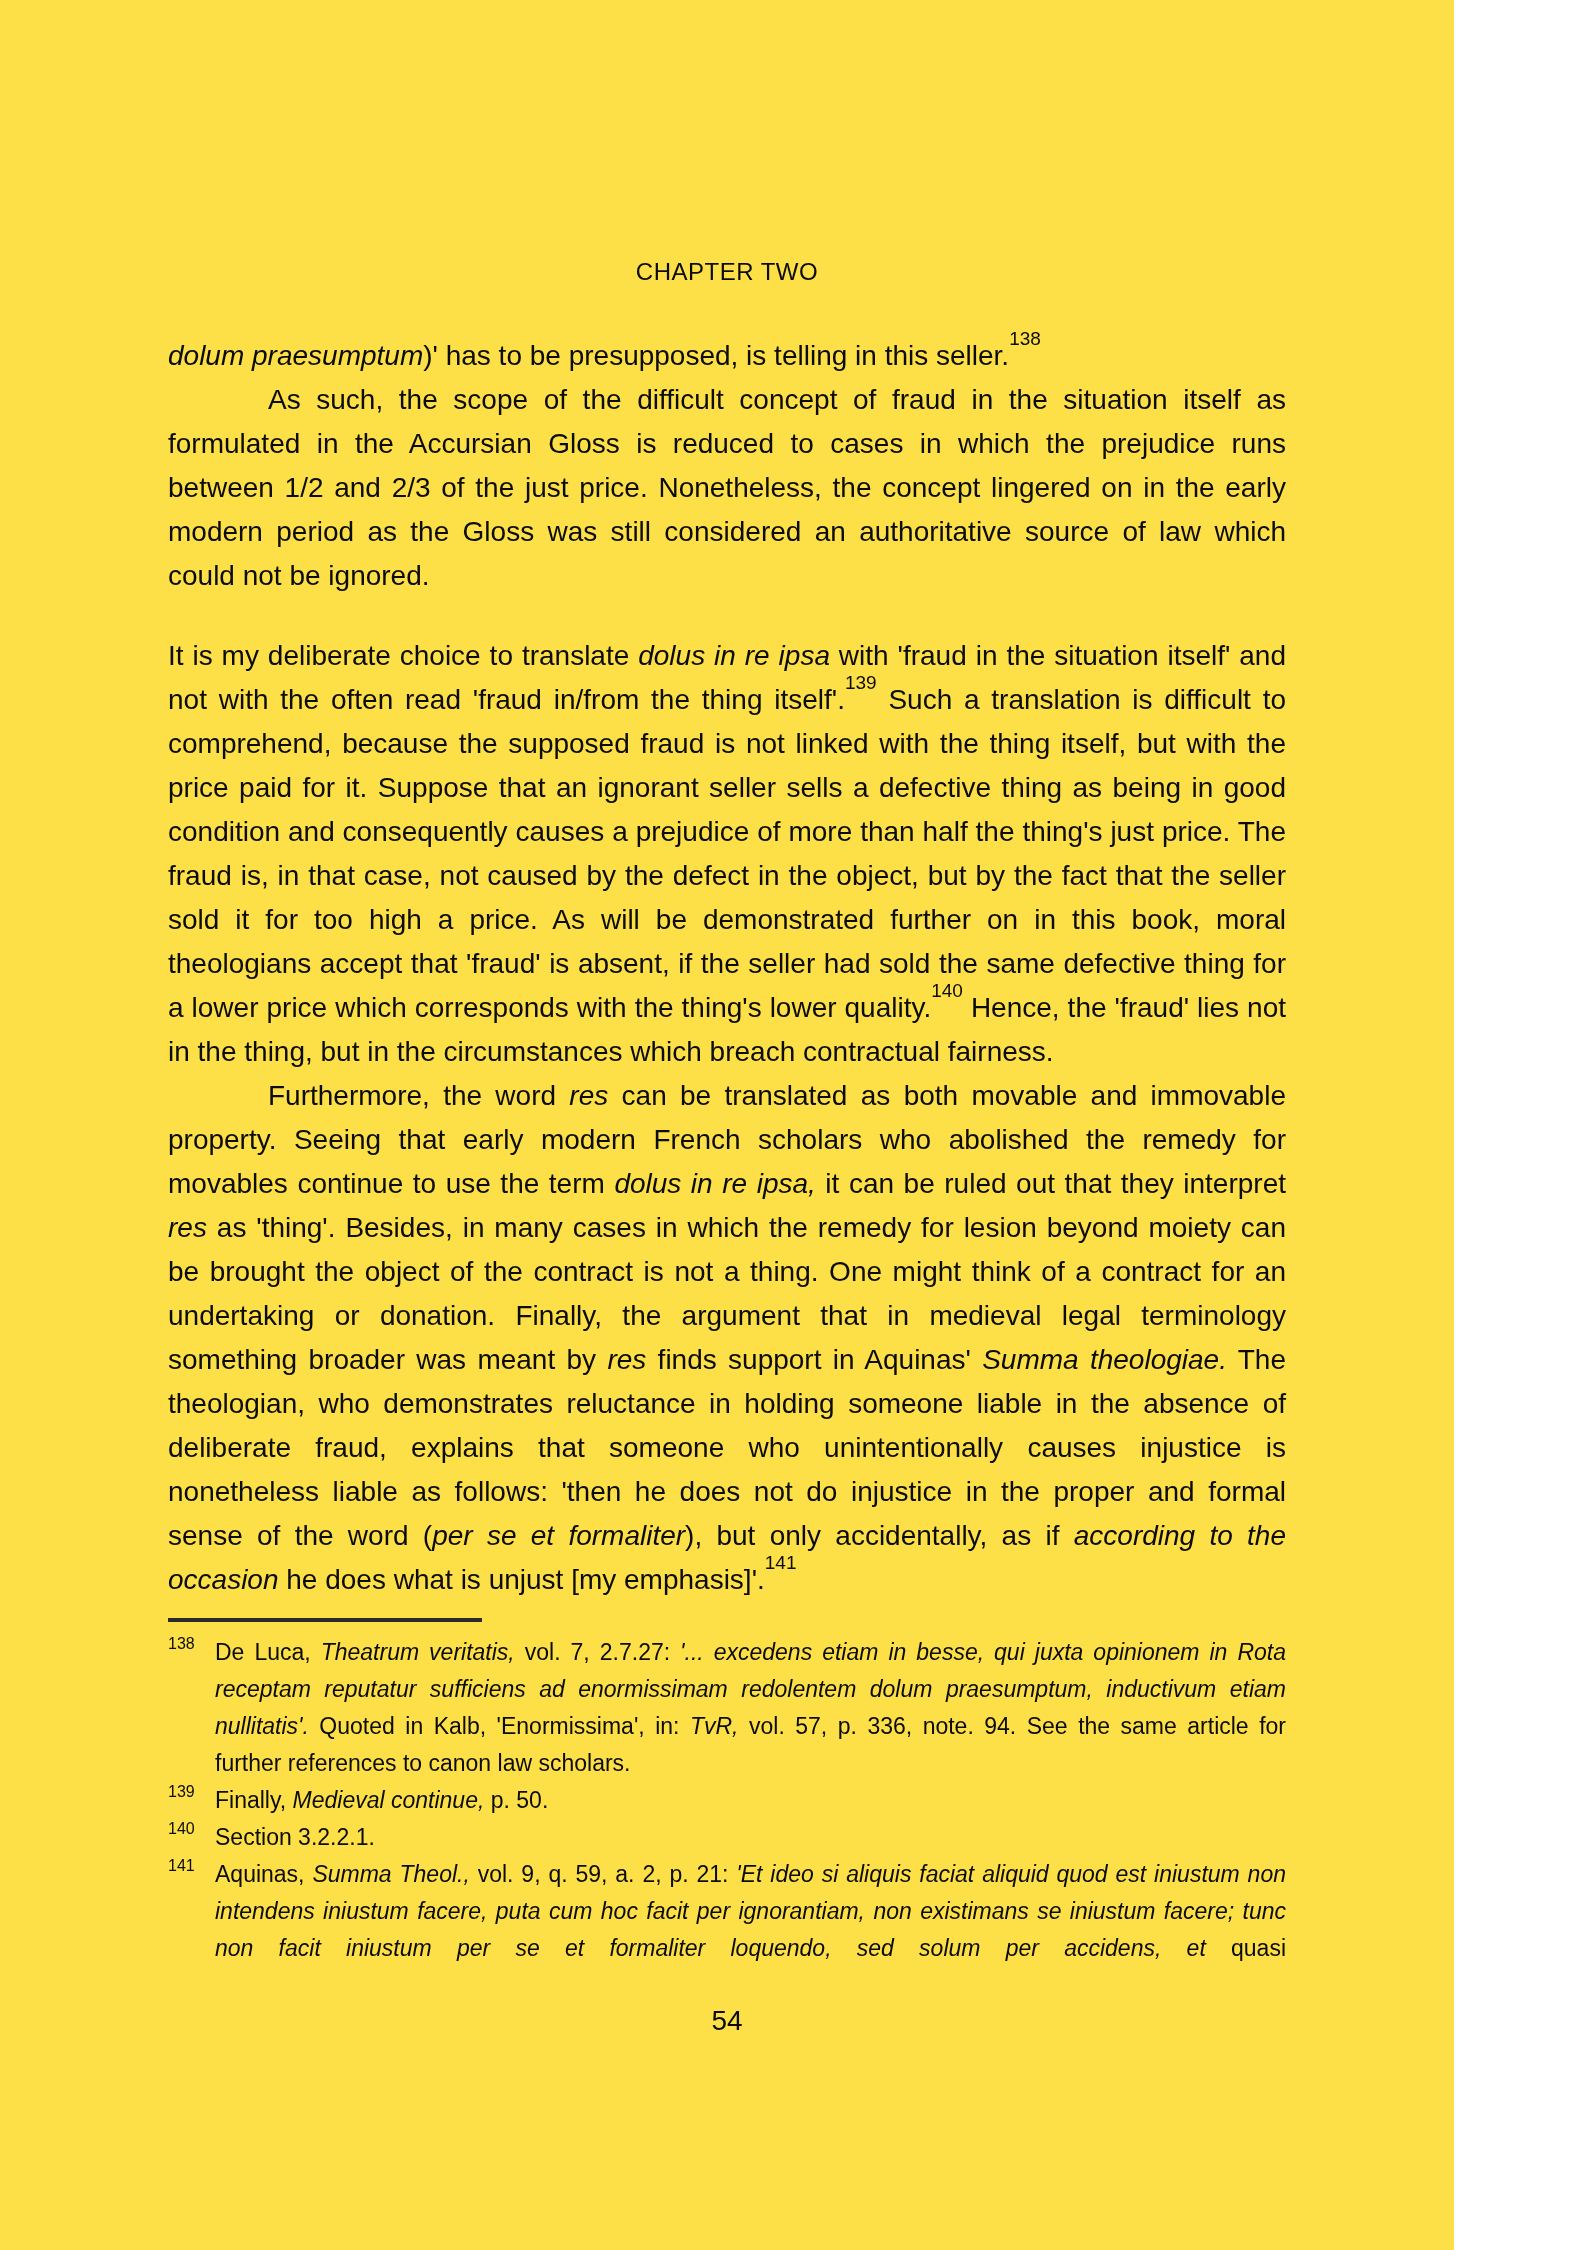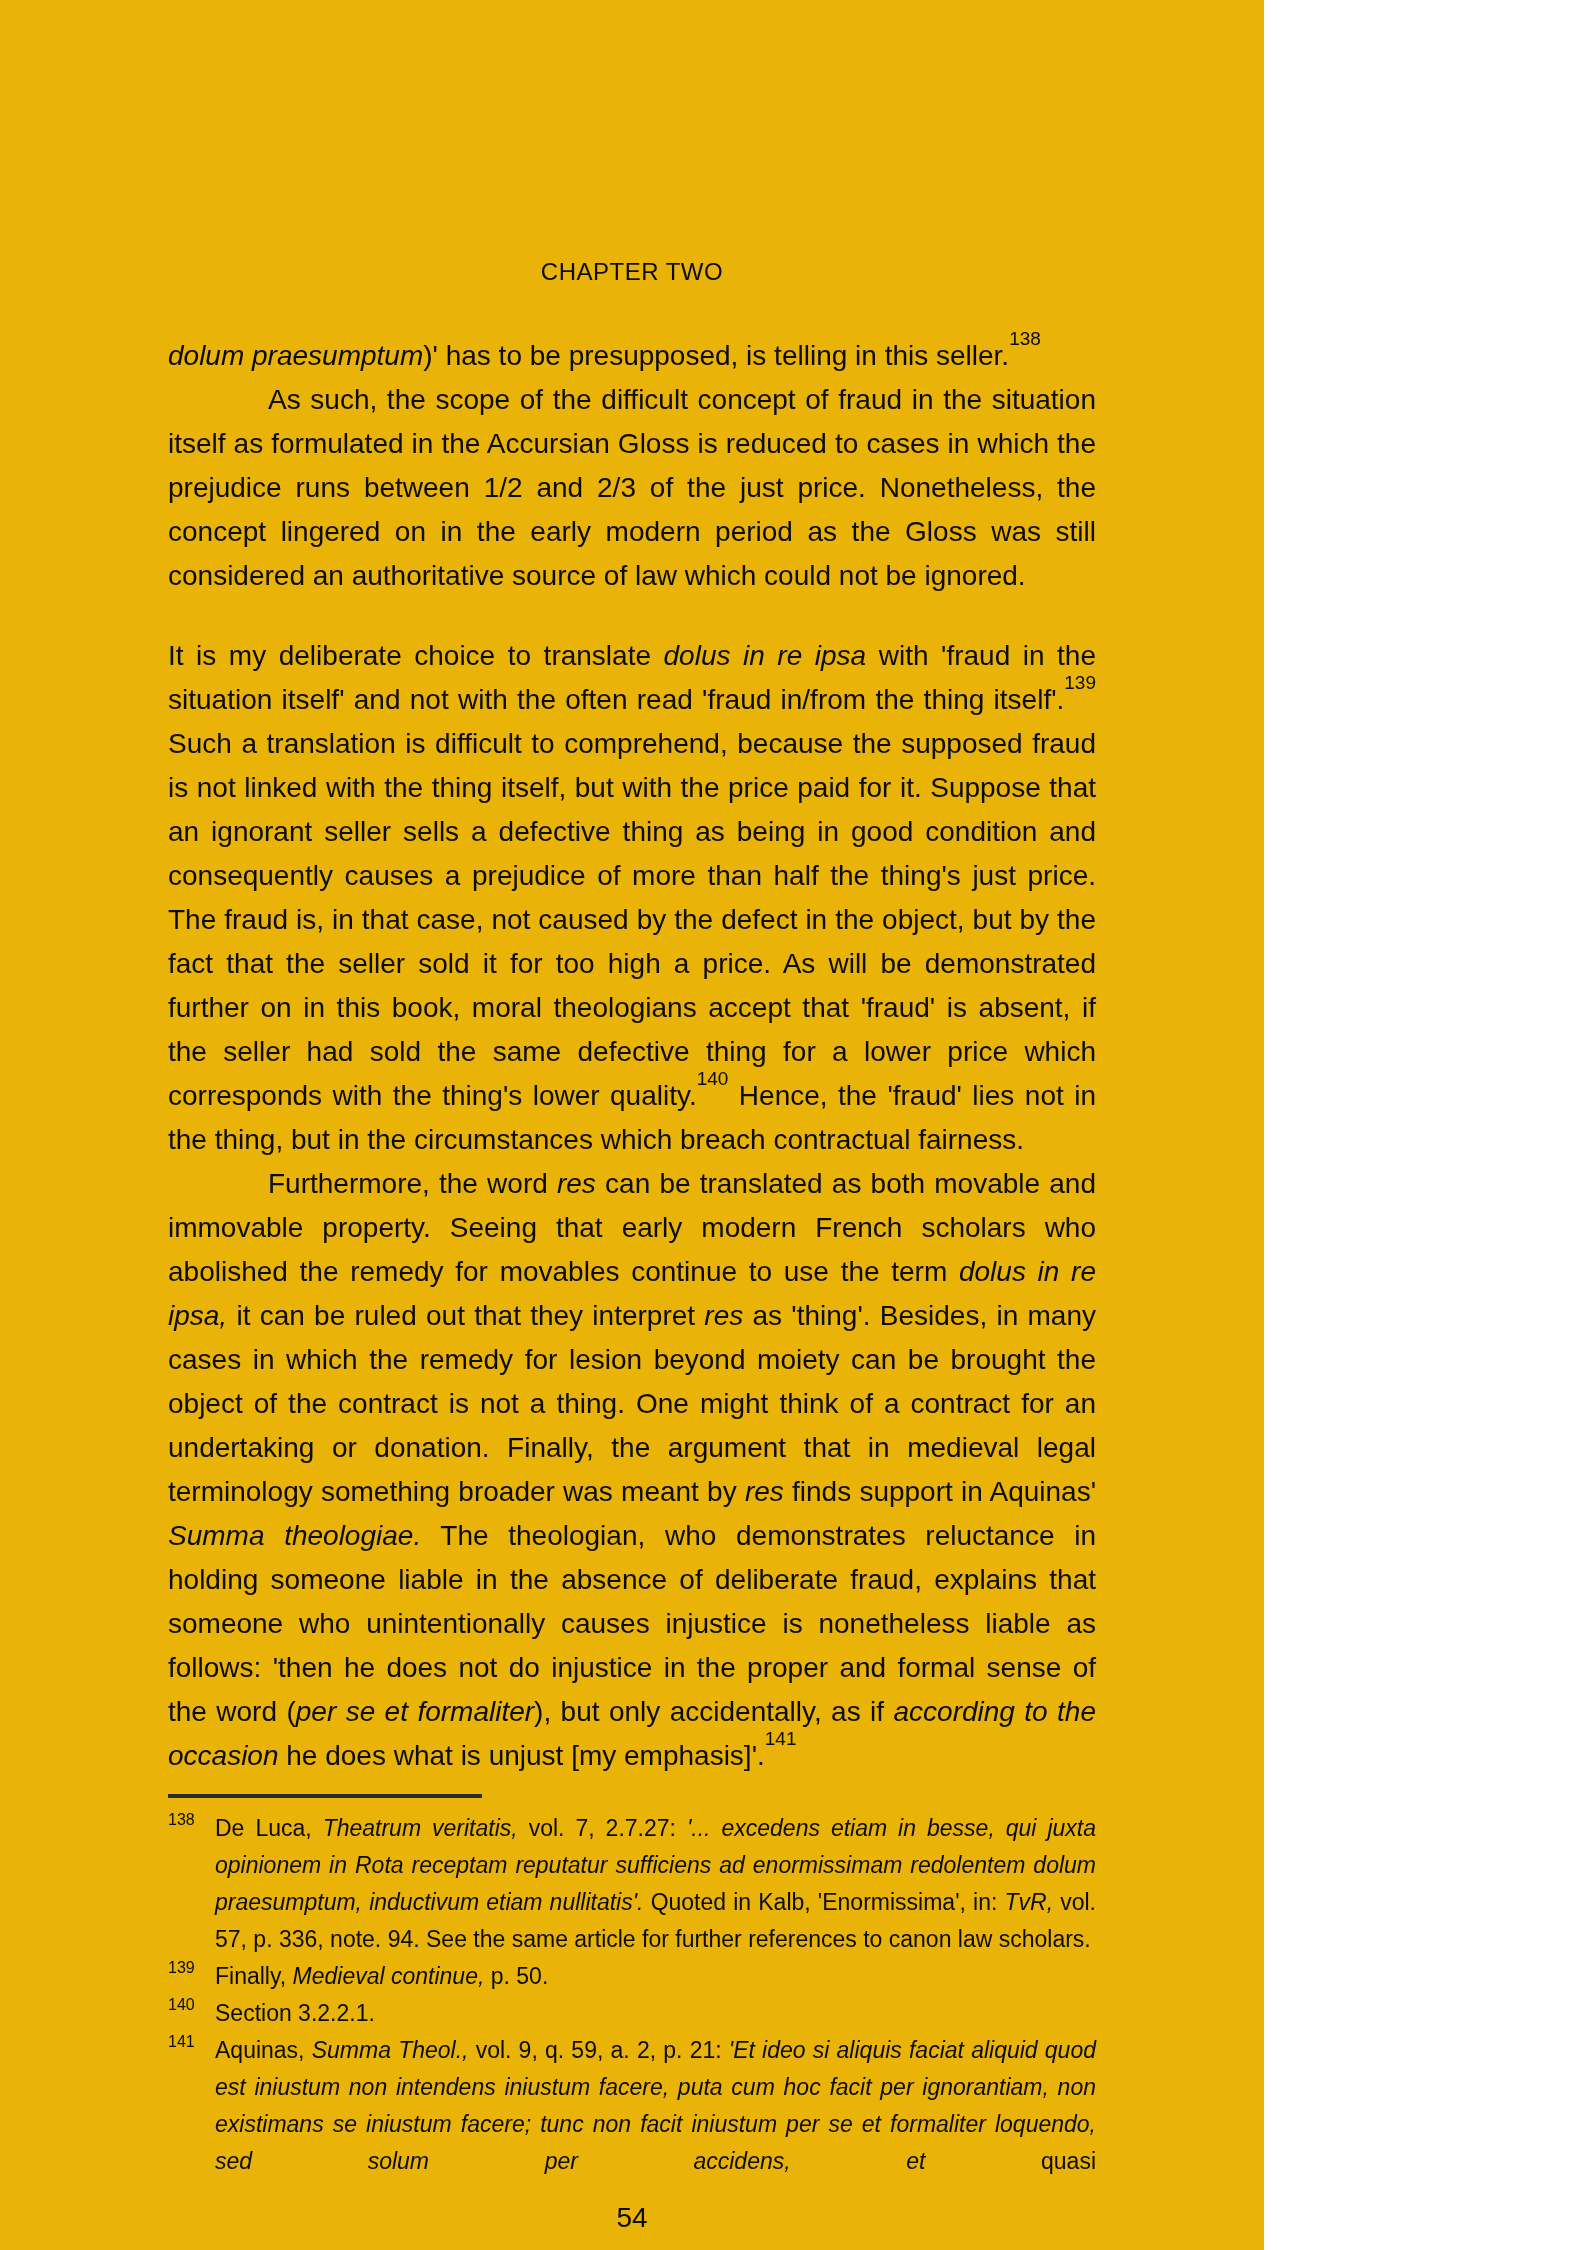"CHAPTER TWO" .page { background: #eab308 -> #fde047; width: 1264px -> 1454px }
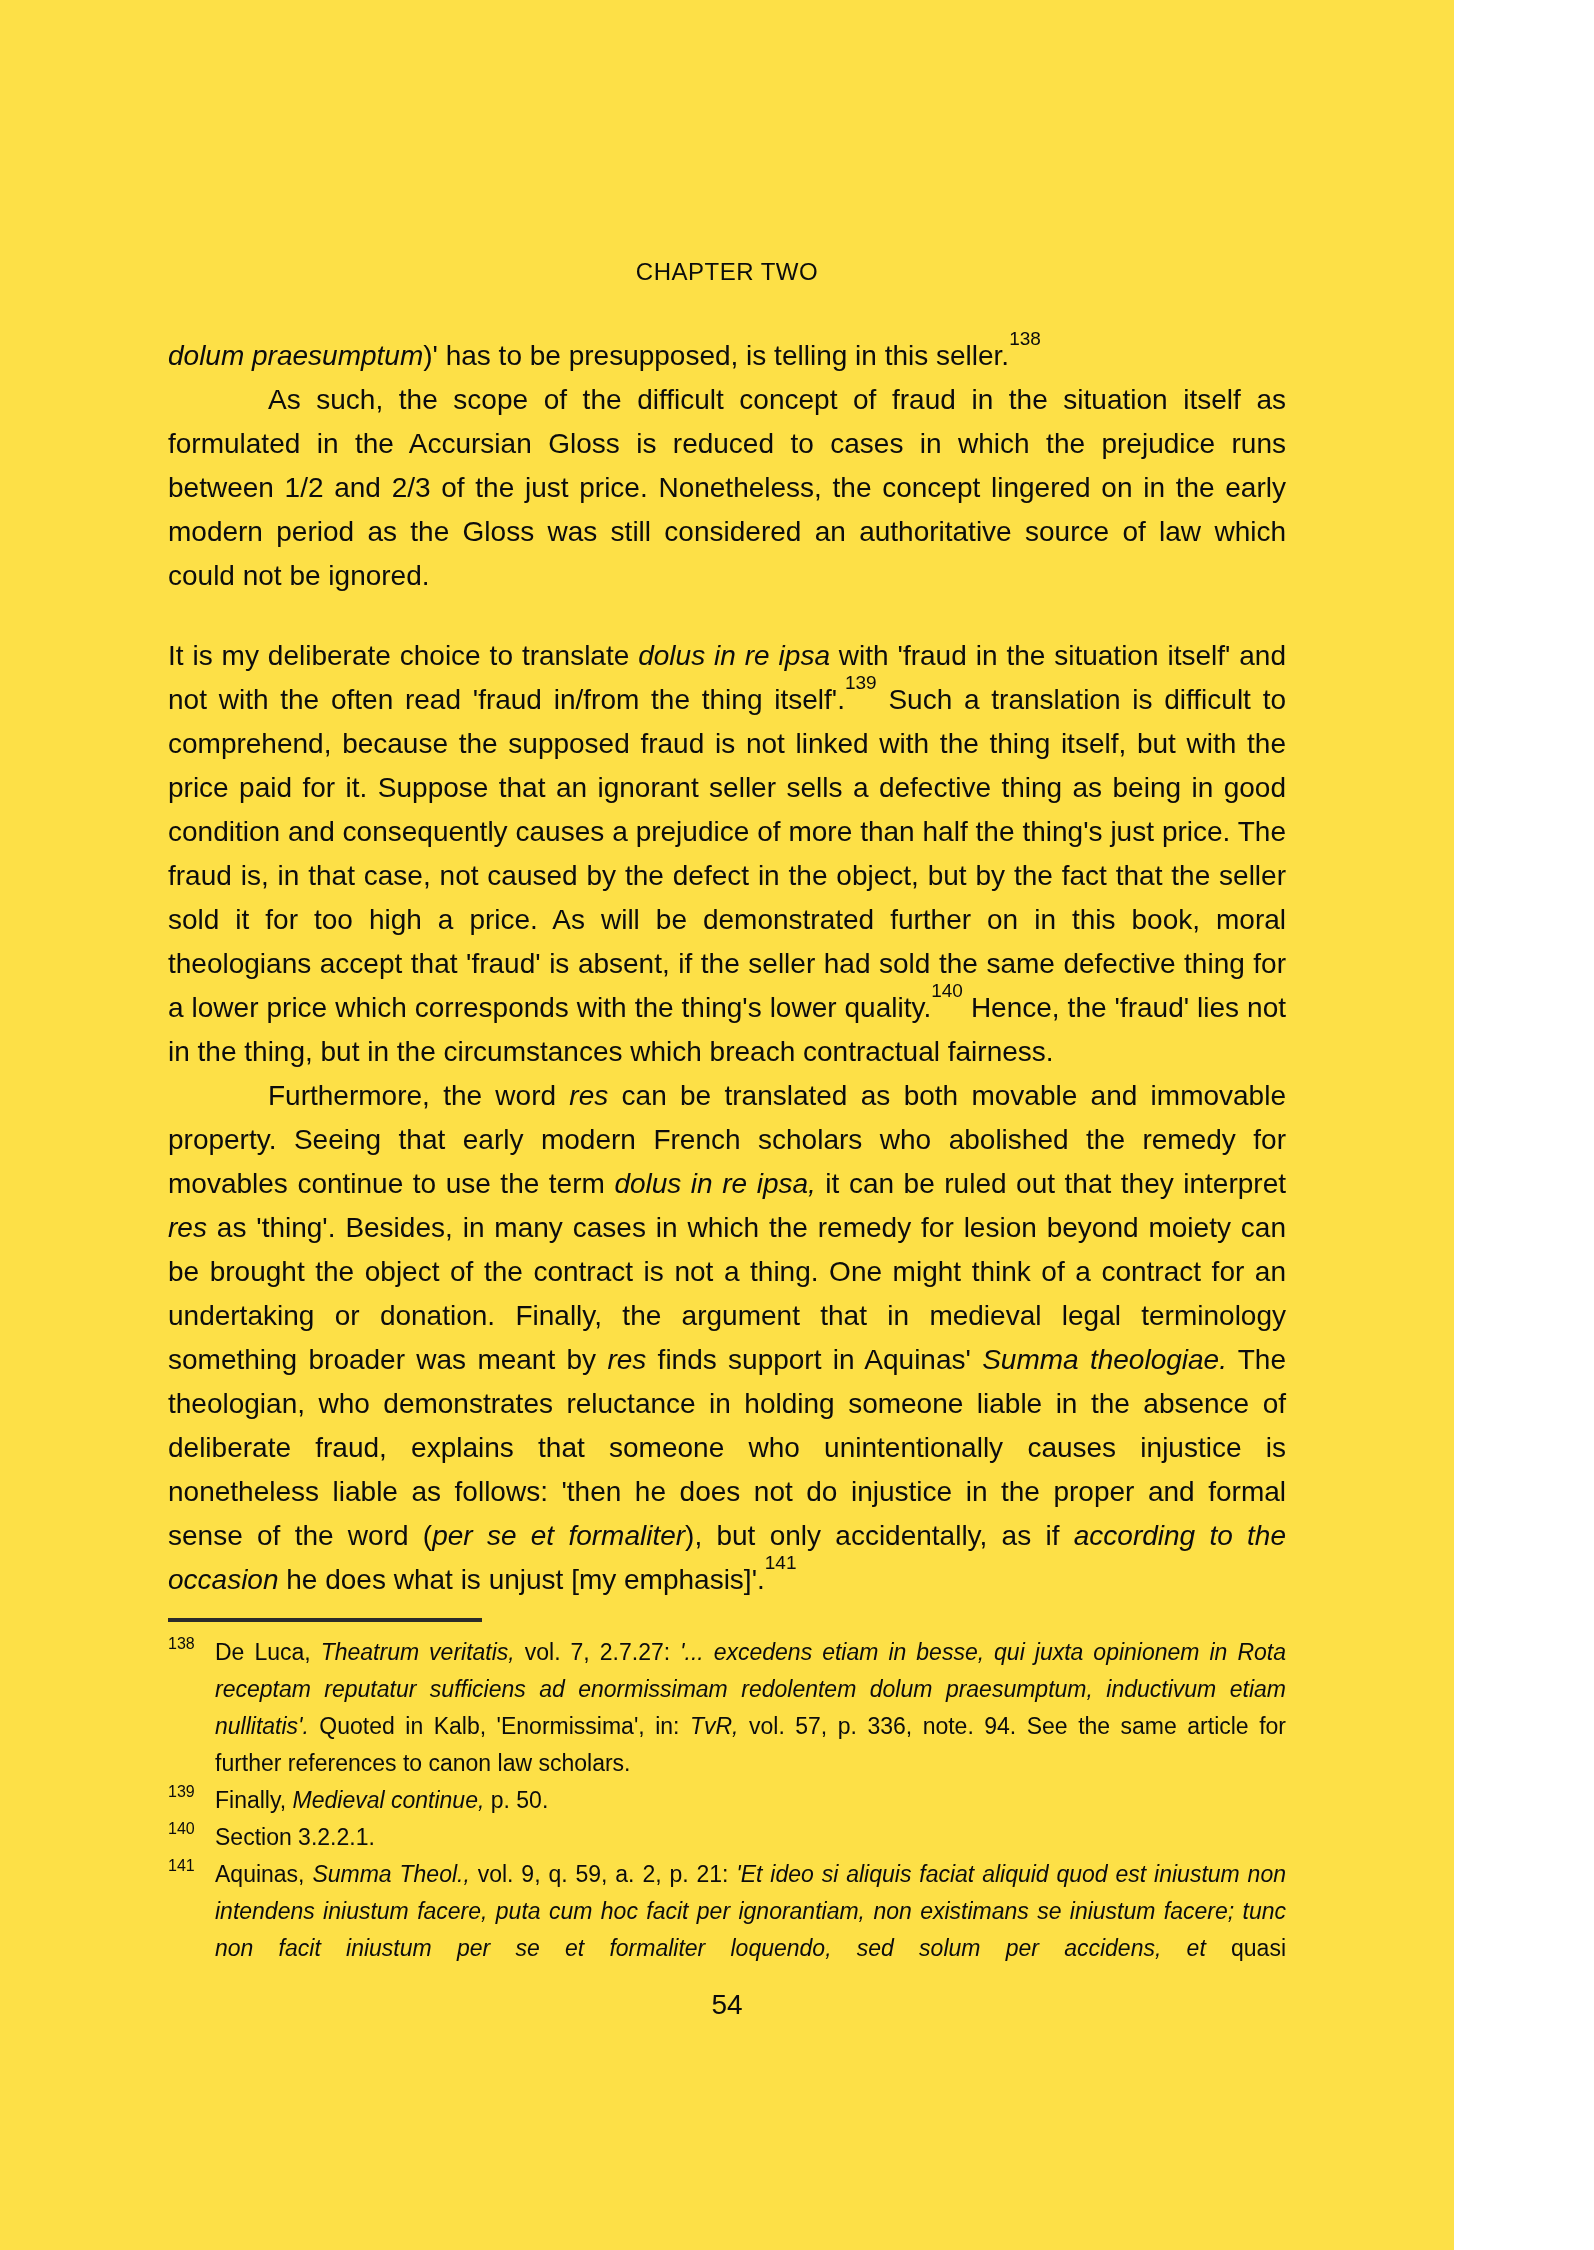"54" .page-number { margin-top: 22px -> 38px }
